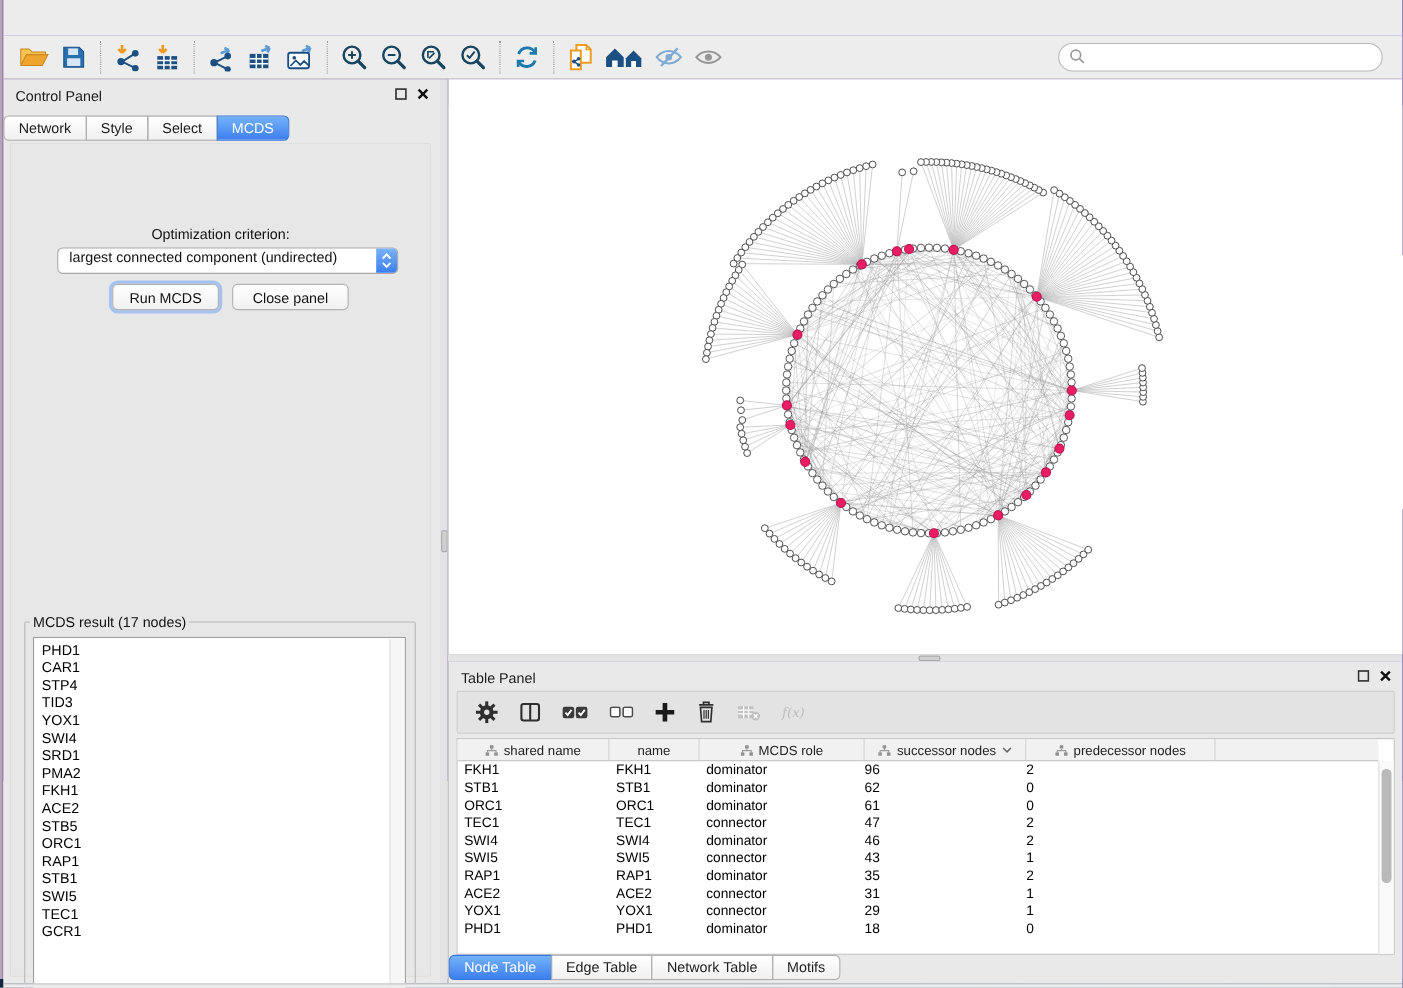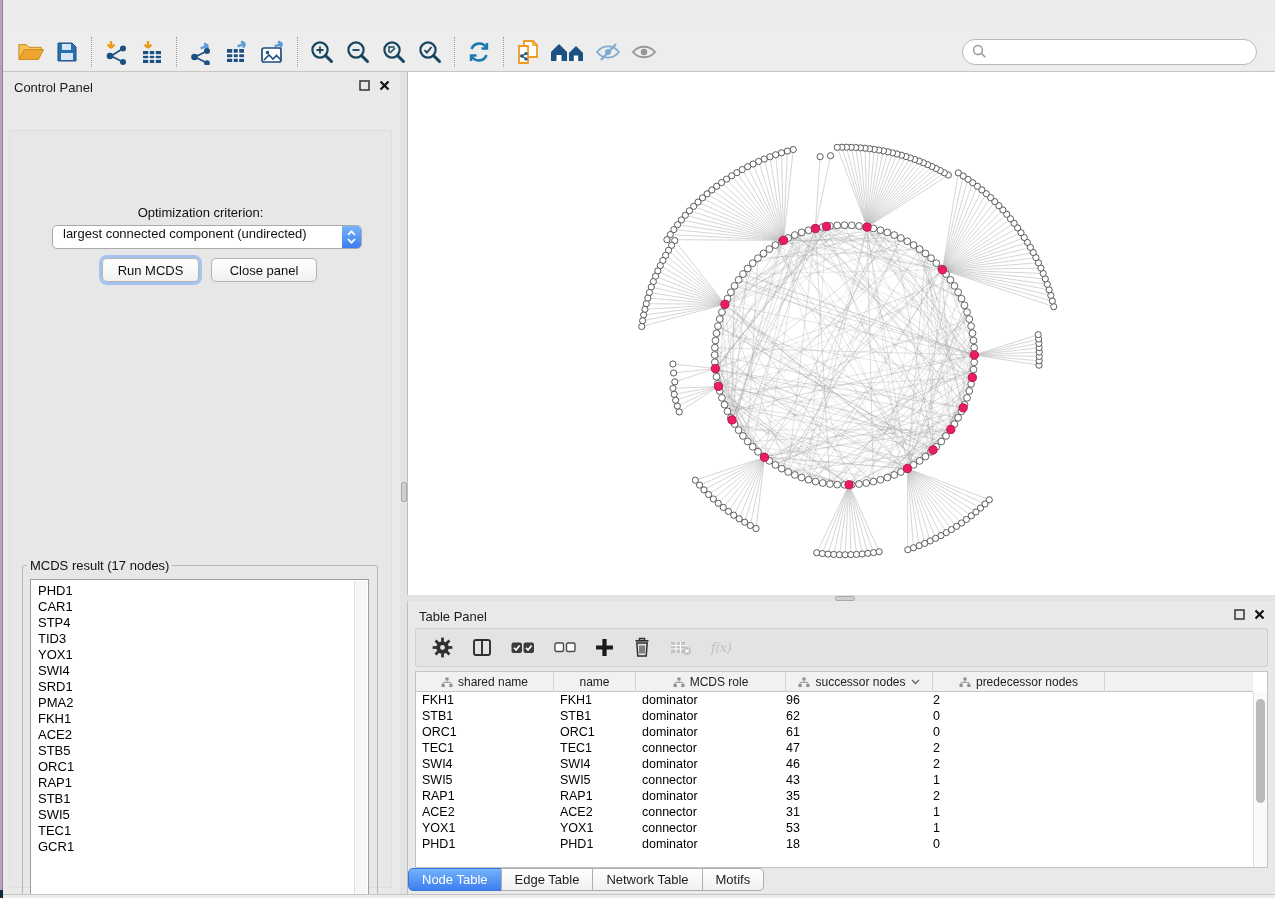"Network" div.cp-tabs { html: none -> <div> <button>Network</button> <button>Style</button> <button>Select</button> <button>MCDS</button> </div> }
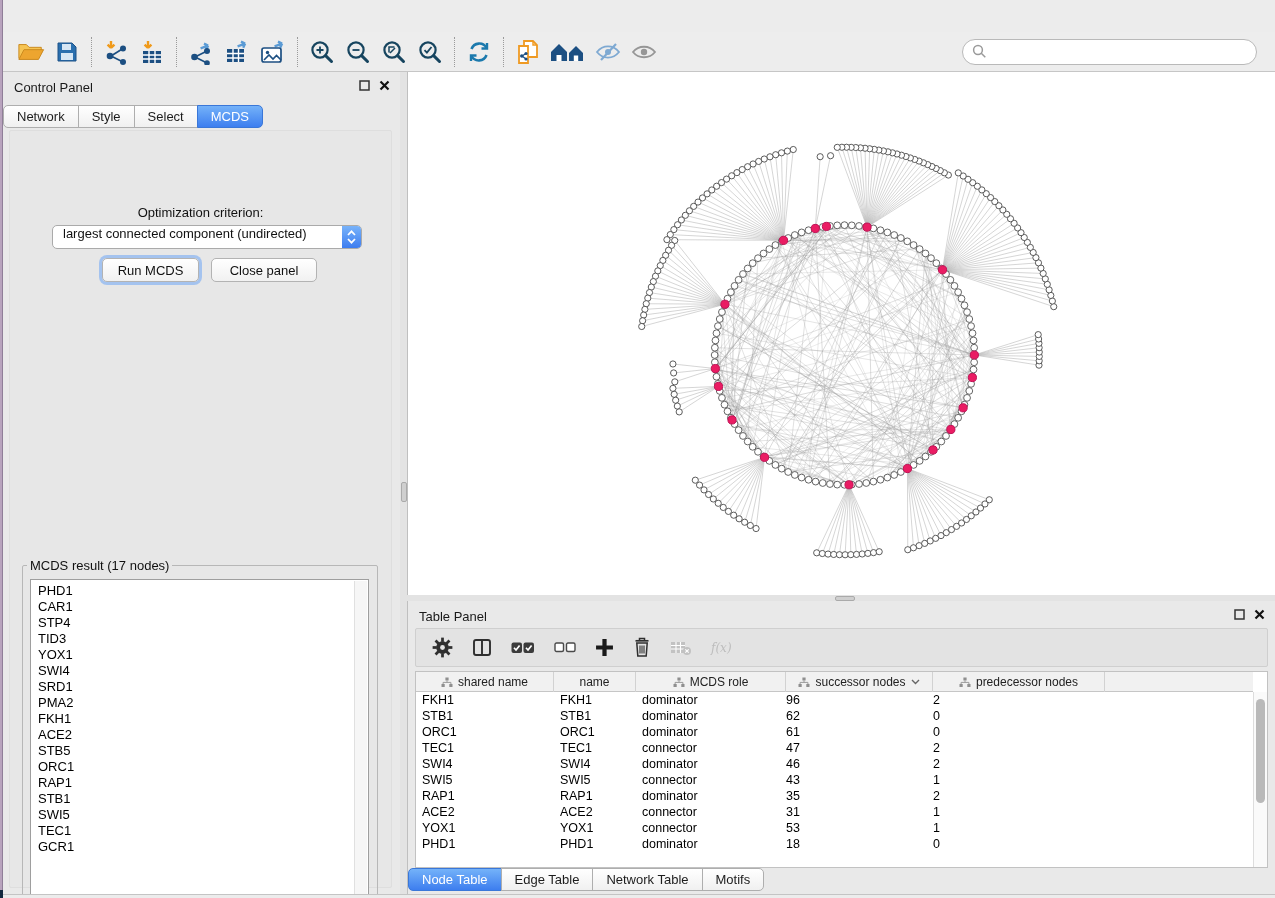"53" div.td { text: 53 -> 29 }
